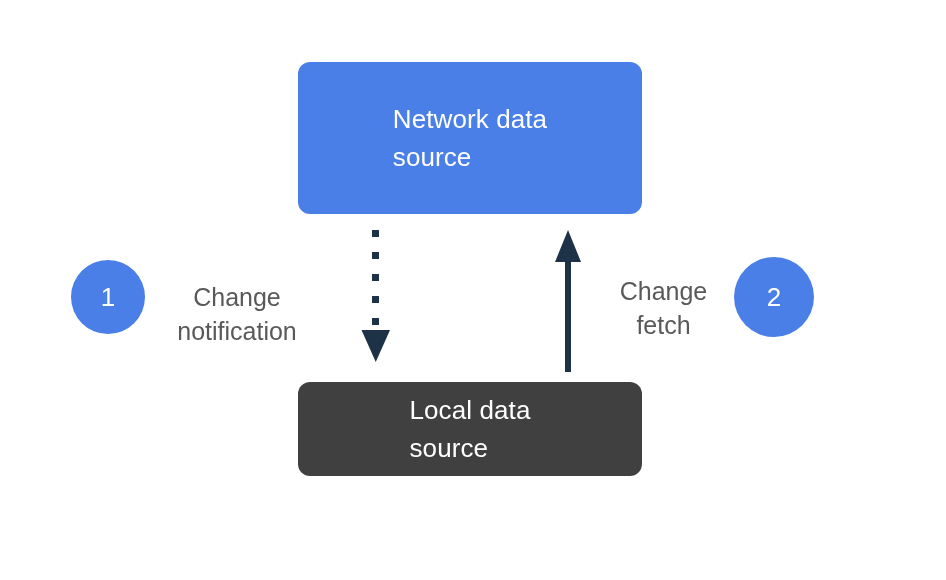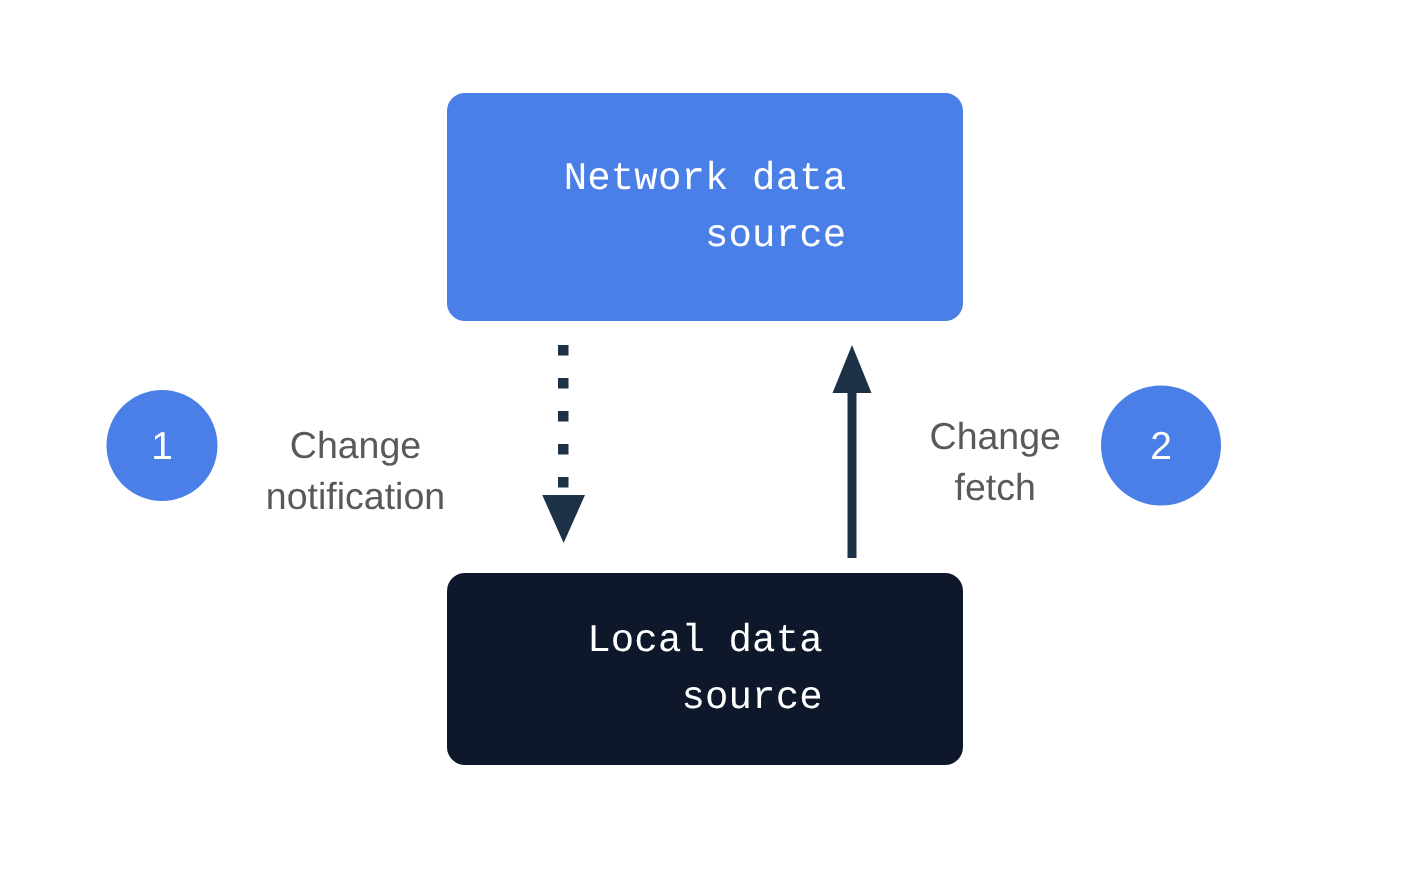"Network data" .node { font-family: Liberation Mono, monospace -> none; text-align: right -> left }
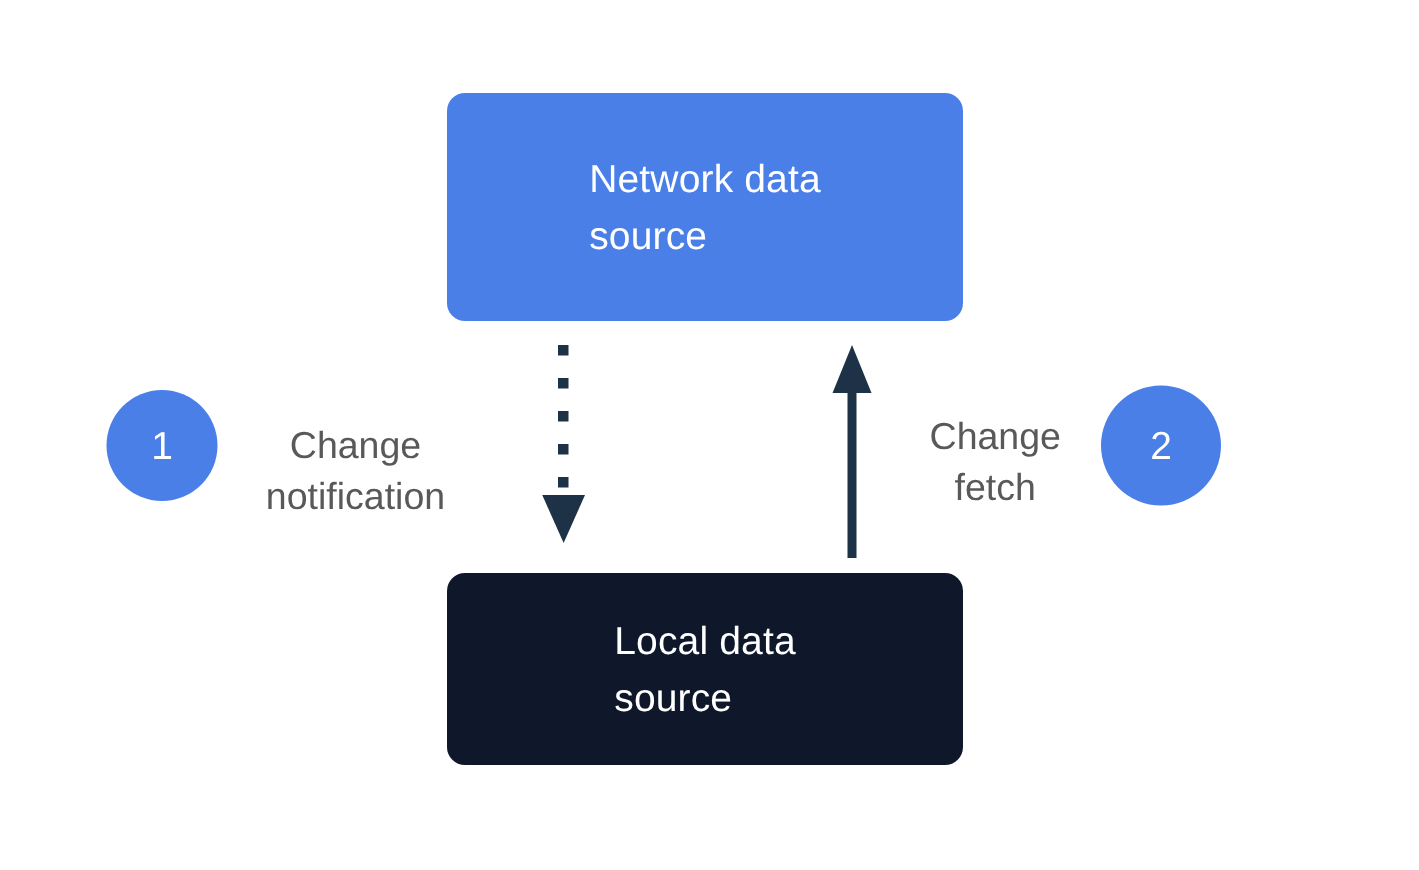"Local data" #node-local { background: #0f172a -> #404040; height: 128px -> 94px }
